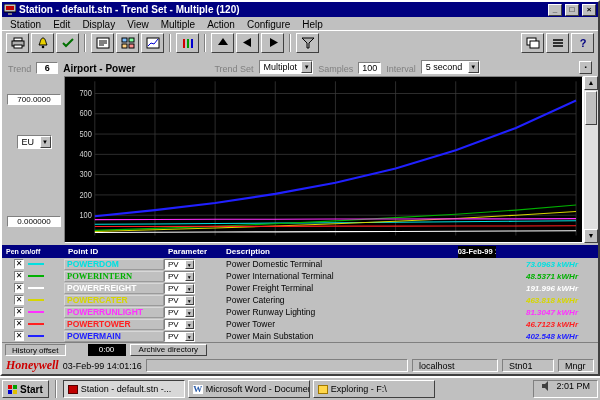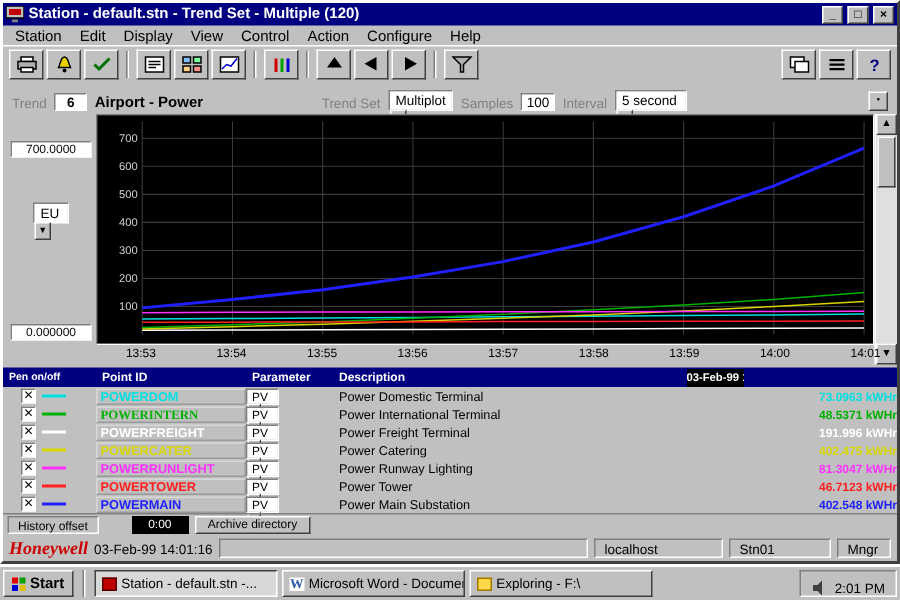"Control" span.menu-item { text: Control -> Multiple }
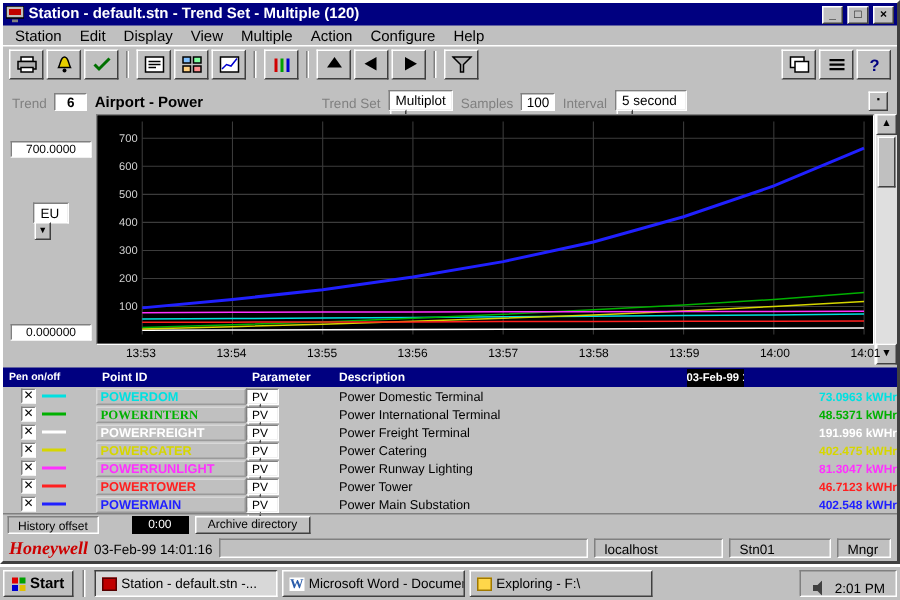"Multiplot" .combo { flex-direction: column -> none }
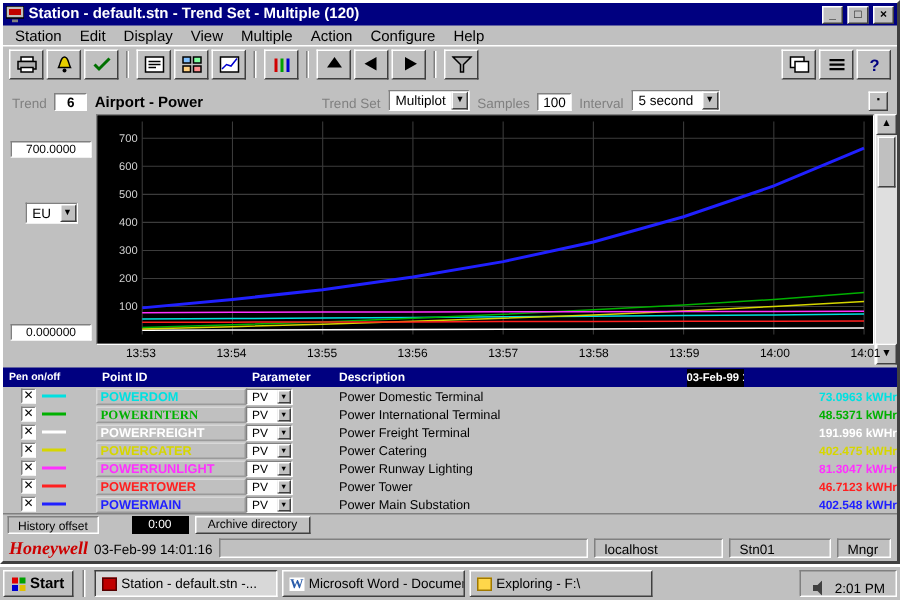"13:53" div.xlabels { html: <div> <span>13:53</span> <span>13:54</span> <span>13:55</span> <span>13:56</span> <span>13:57</span> <span>13:58</span> <span>13:59</span> <span>14:00</span> <span>14:01</span> </div> -> none }
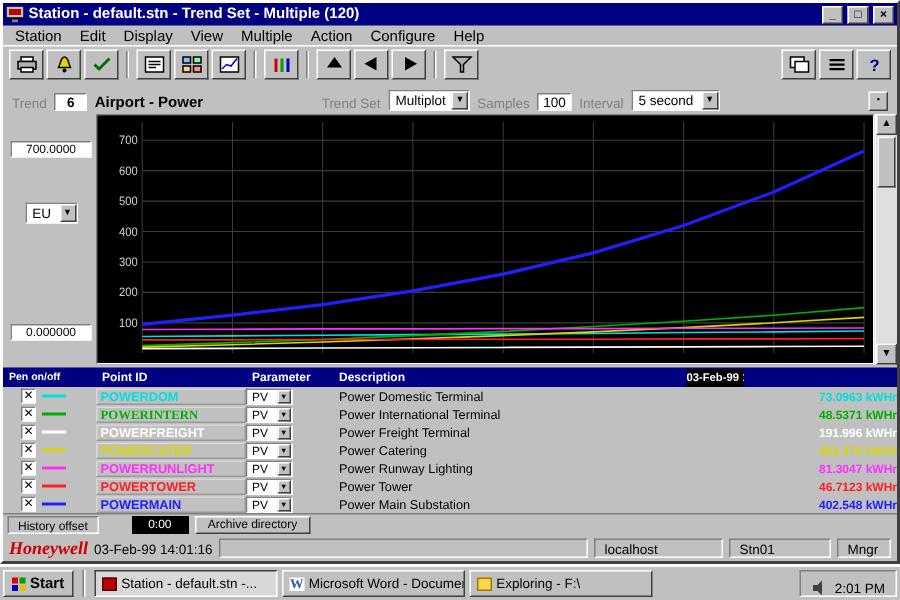"73.0963 kWHr" .val { font-style: none -> italic; padding-right: 0 -> 20px }
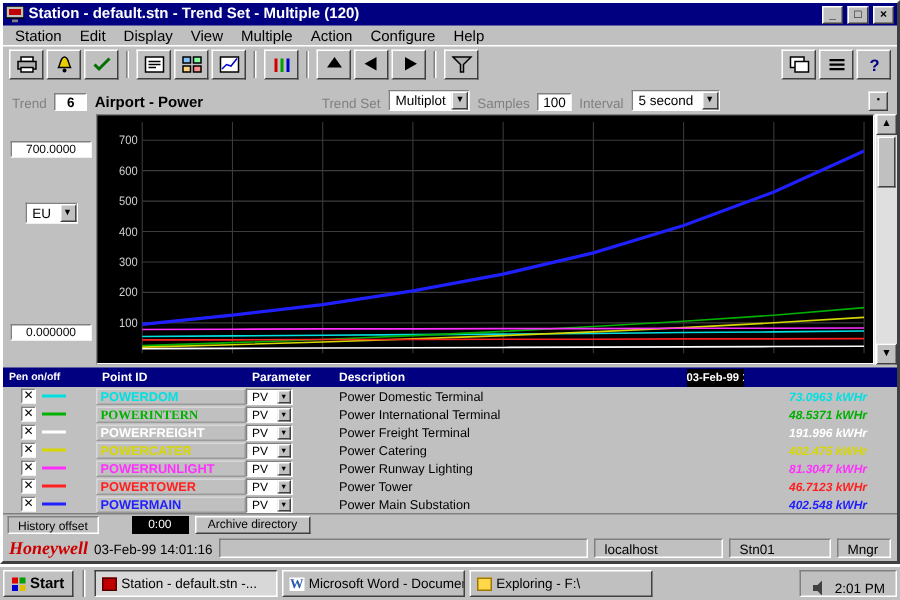"402.475 kWHr" span.val { text: 402.475 -> 463.818 }
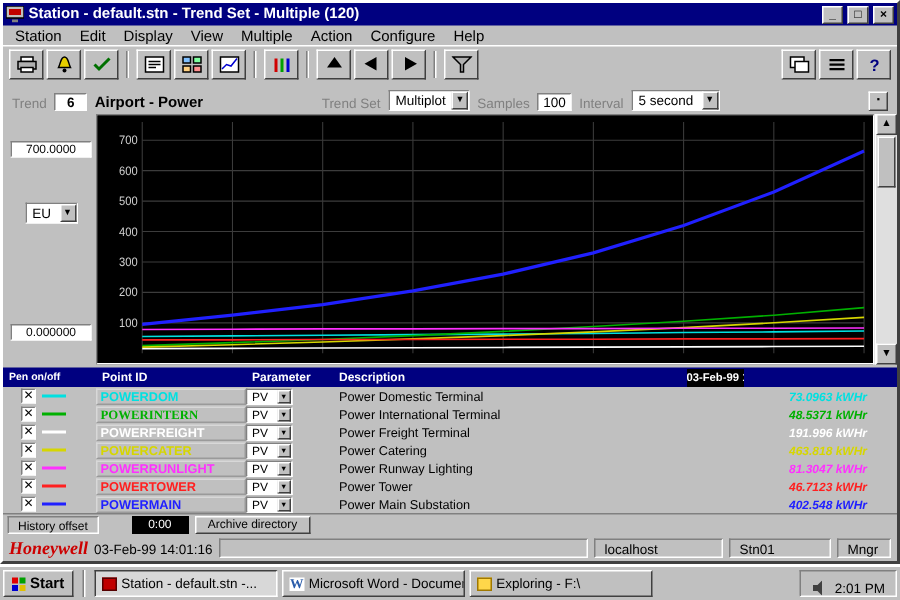"Stn01" span.spanel { width: 68px -> 52px }
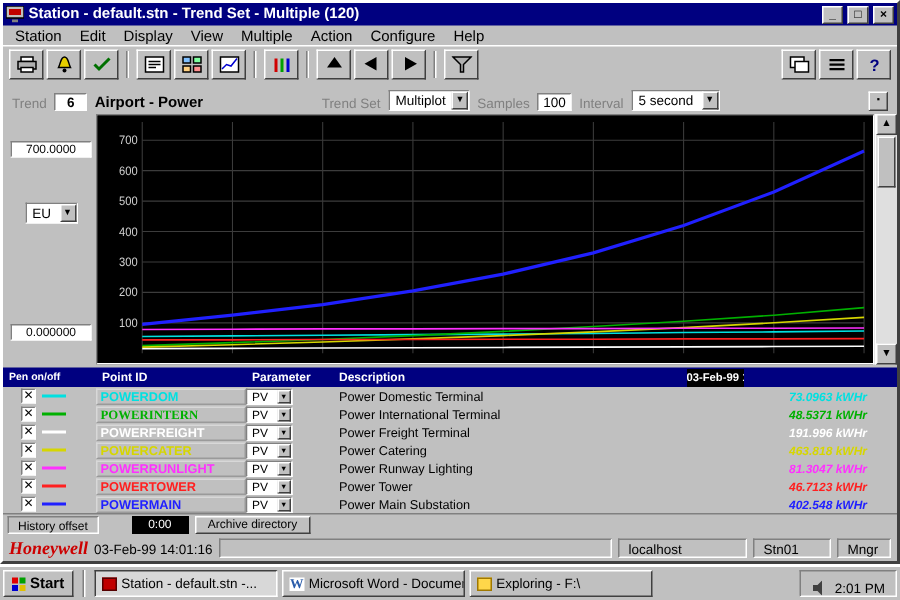"2:01 PM" .tray { align-items: flex-end -> flex-start }
